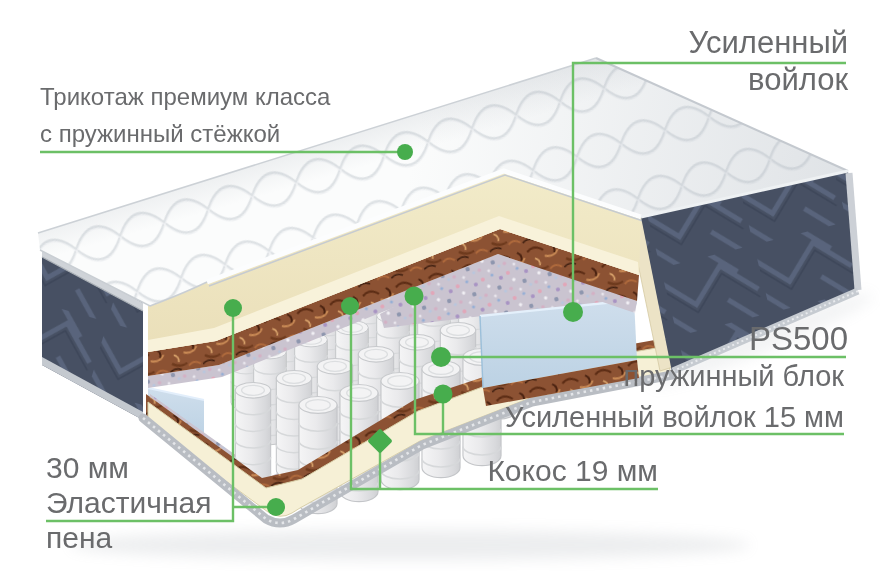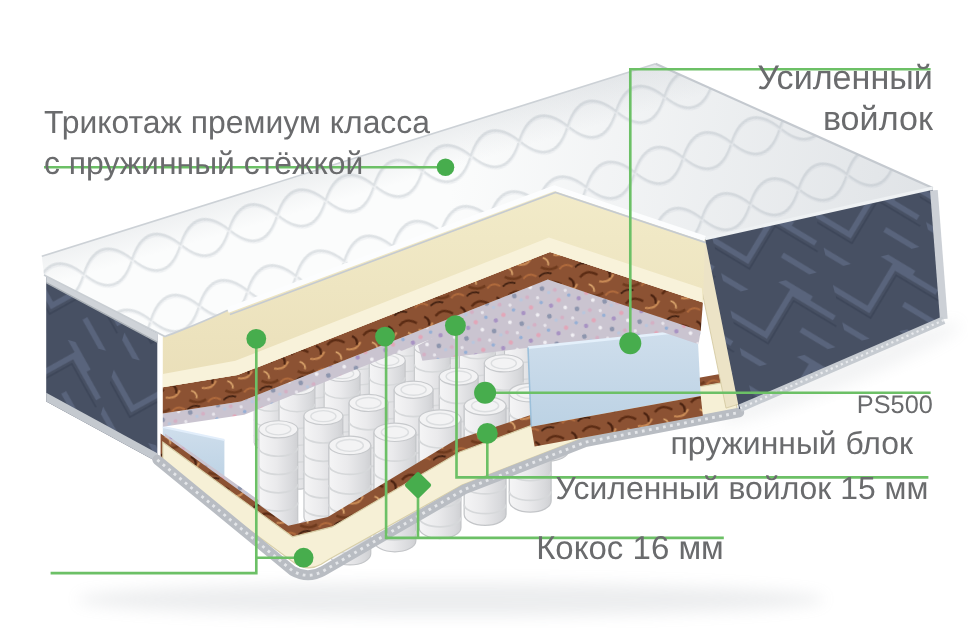"Усиленный" .lbl { margin-top: 28px -> none }
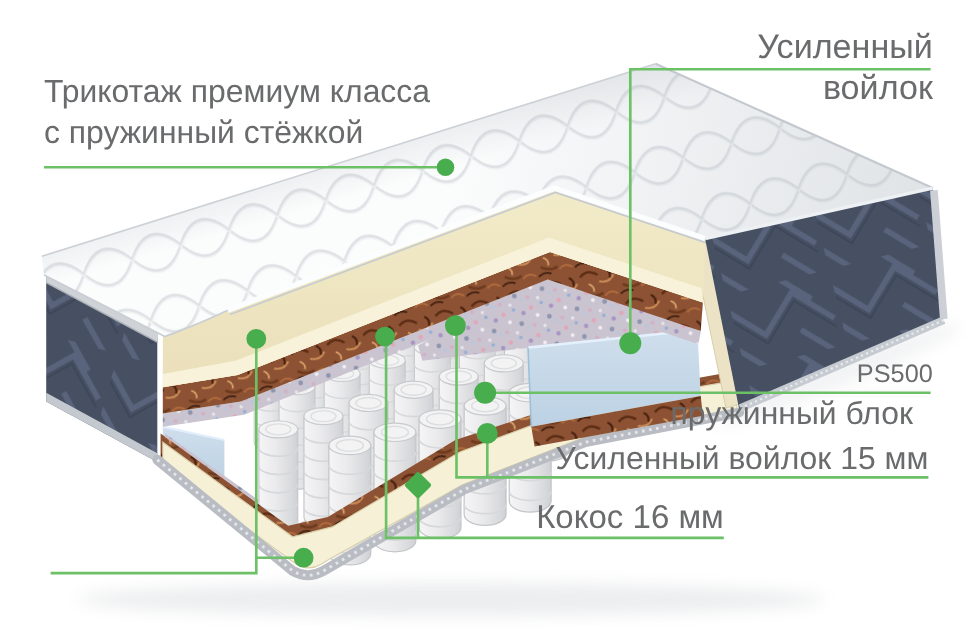"Трикотаж премиум класса" .lbl-knit { font-size: 29px -> 24px; top: 66px -> 78px }
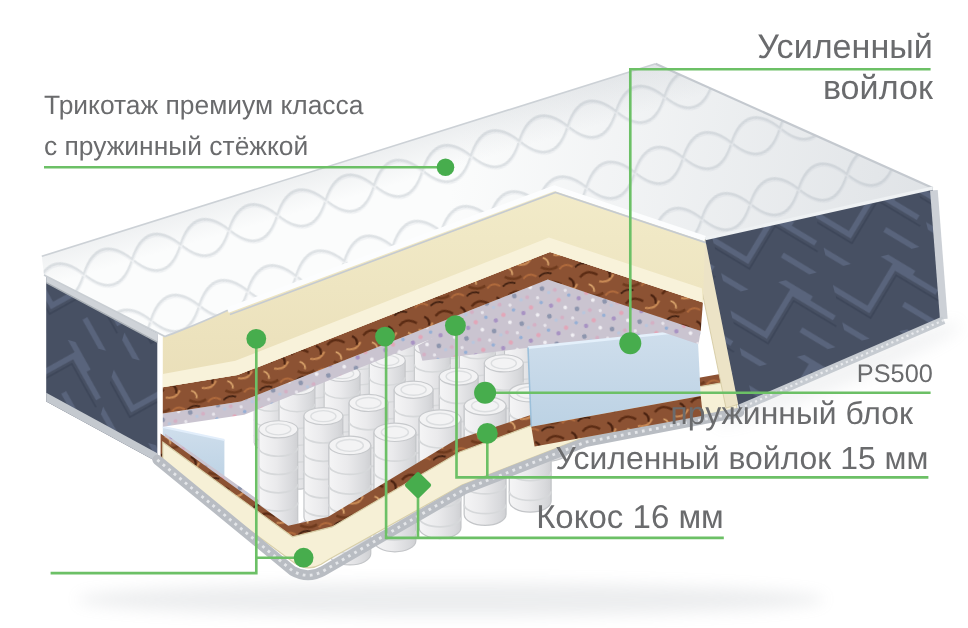"PS500" .lbl-ps500 { font-size: 23px -> 33px }
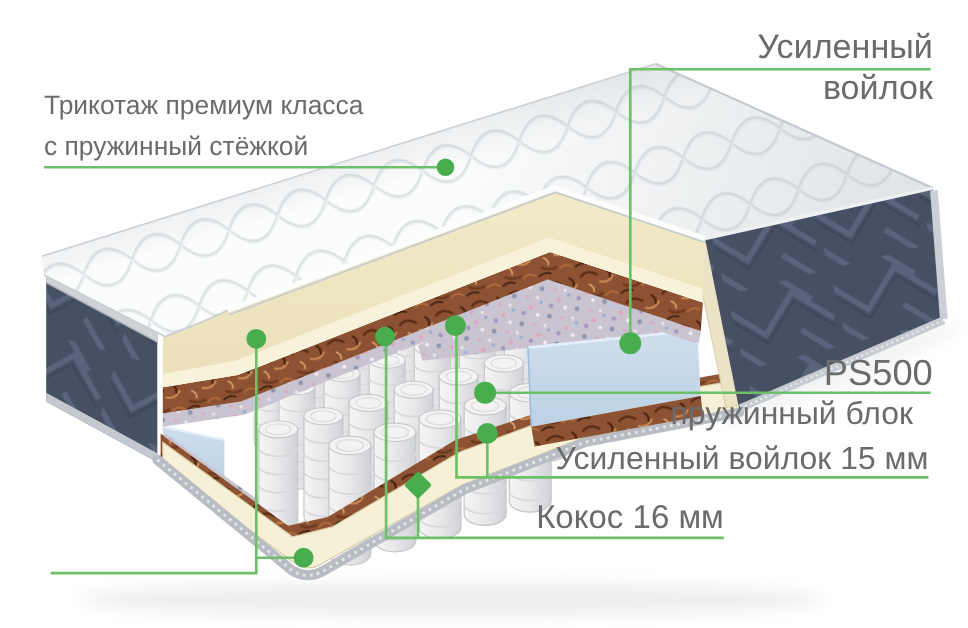"пружинный блок" .lbl-spring { right: 50px -> 36px }
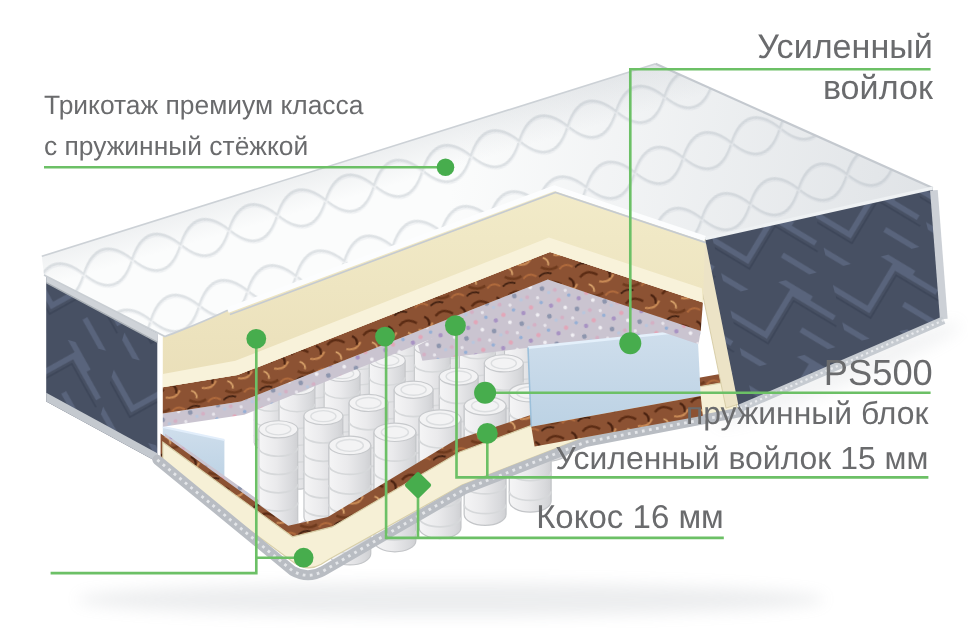"30 мм" div.lbl { html: none -> <div> <div>30 мм</div> <div>Эластичная</div> <div>пена</div> </div> }
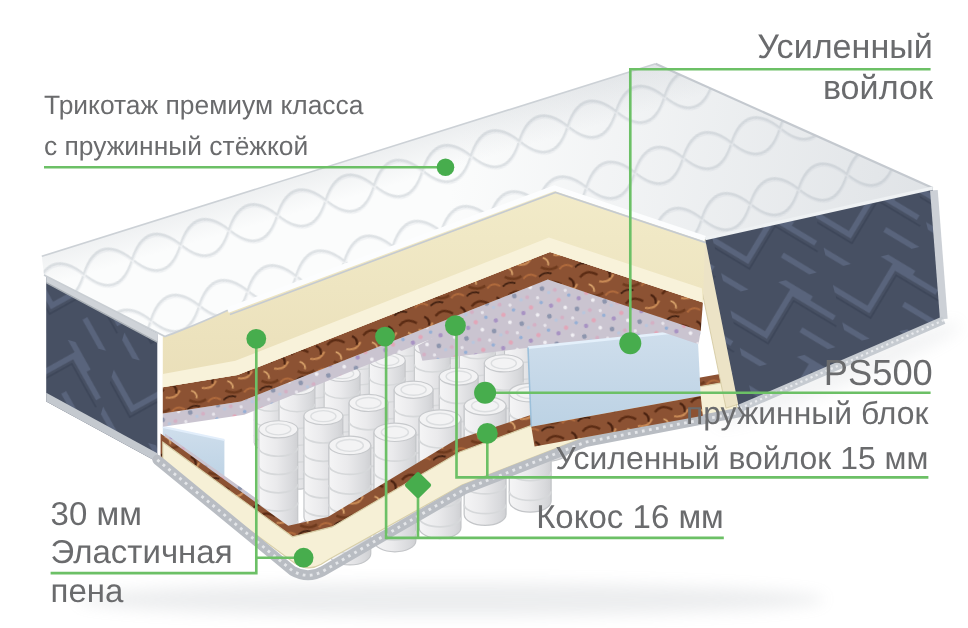"Кокос 16 мм" div { text: 16 -> 19 }
